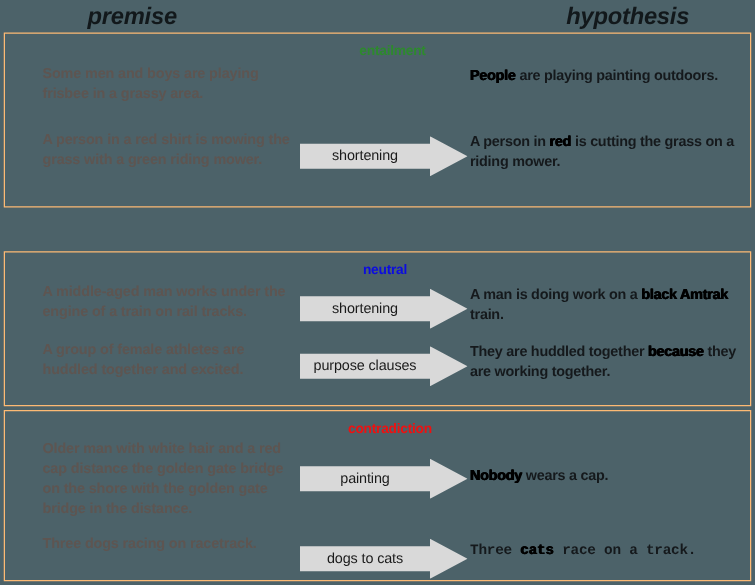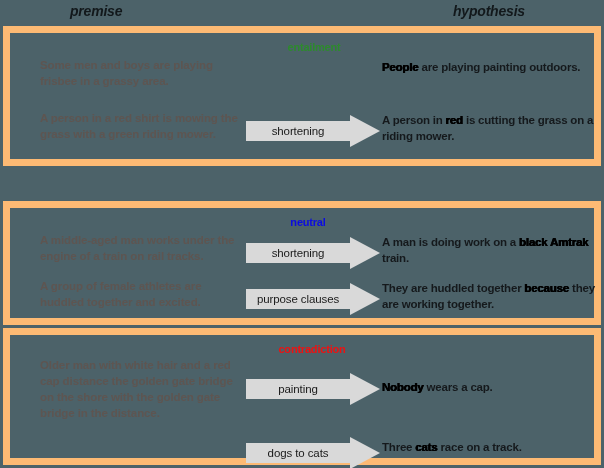"premise" .col-header { font-size: 14px -> 19px }
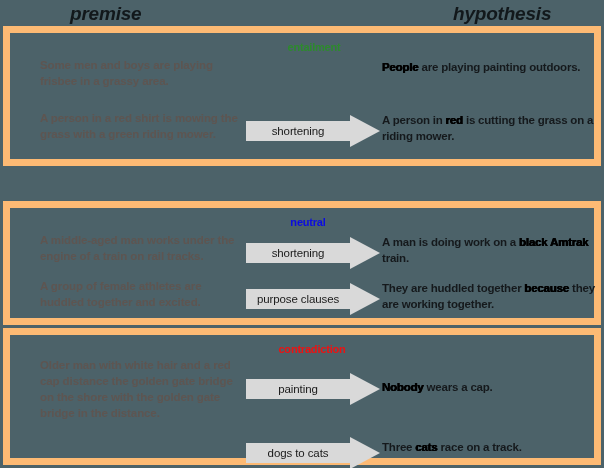"entailment" .panel { border: 7px solid #fdba74 -> 1px solid #fdba74 }
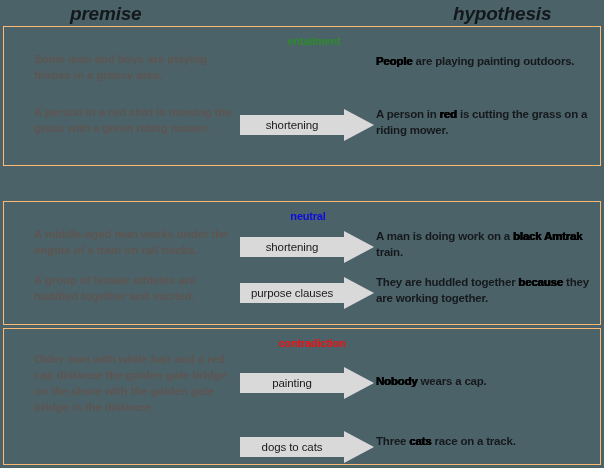"Three dogs racing on racetrack." div.premise-text { html: none -> <div>Three dogs racing on racetrack.</div> }
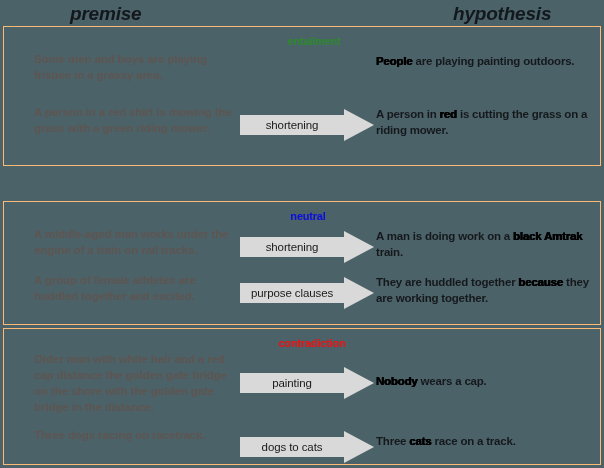"Three cats race on a" .panel.contradiction .row.r1 .hypothesis-text { font-family: none -> Liberation Mono, monospace }
